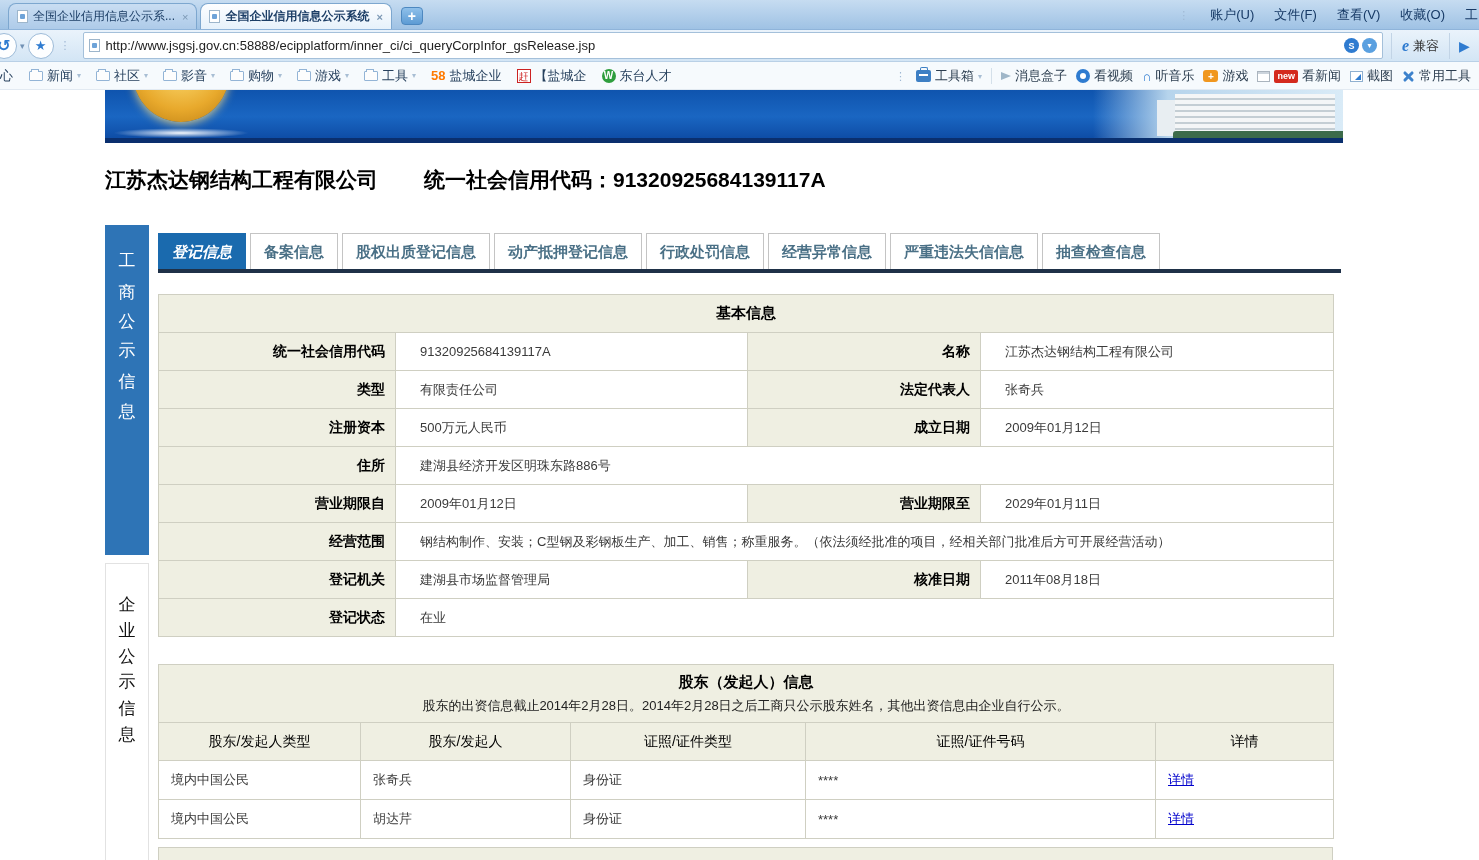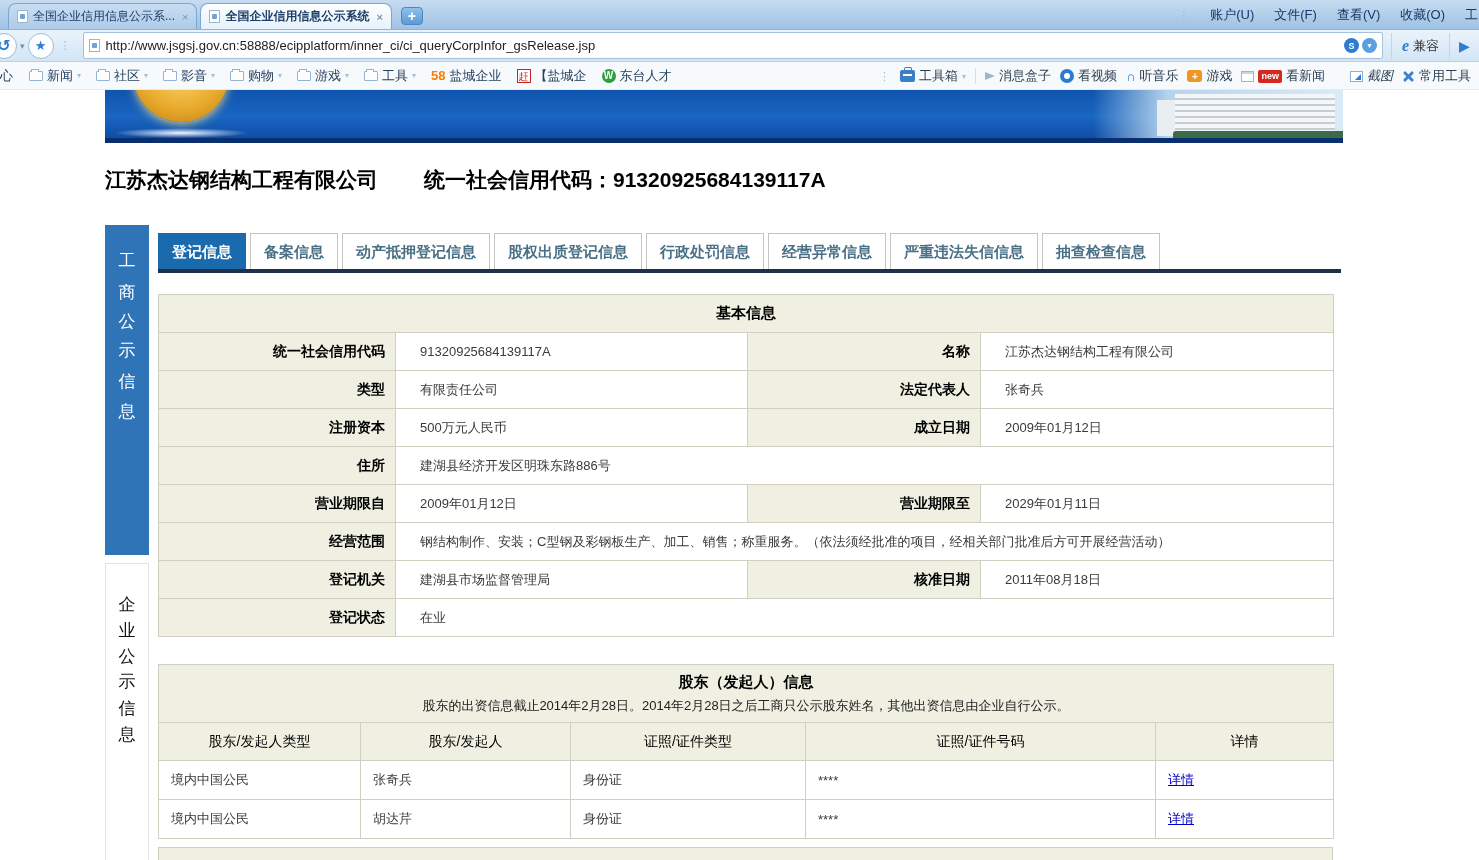"截图" div.bmitem { font-style: italic -> none; margin-left: 16px -> 0 }
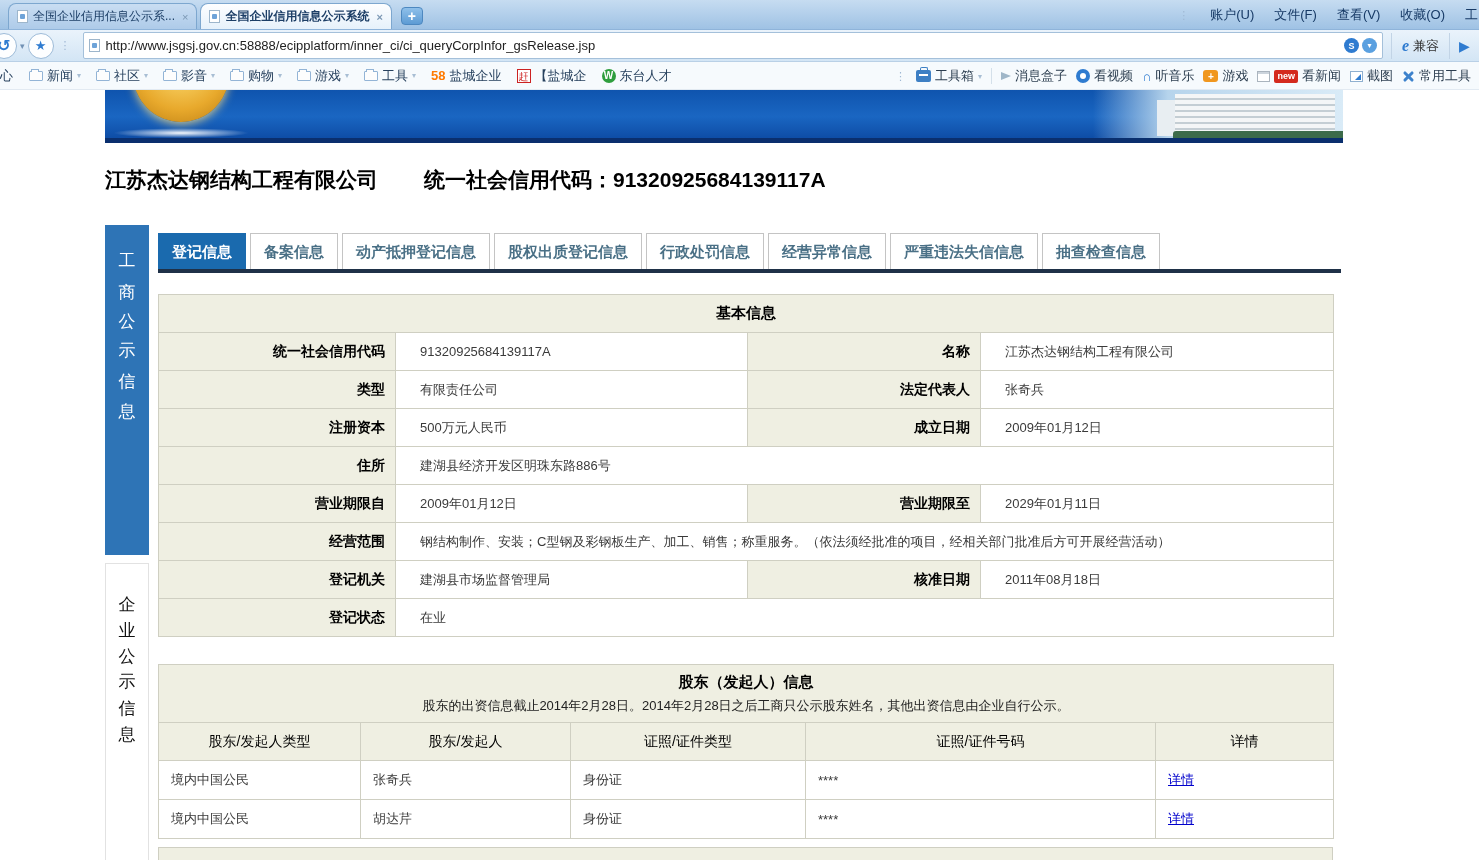"登记信息" .tab.active { font-style: none -> italic }
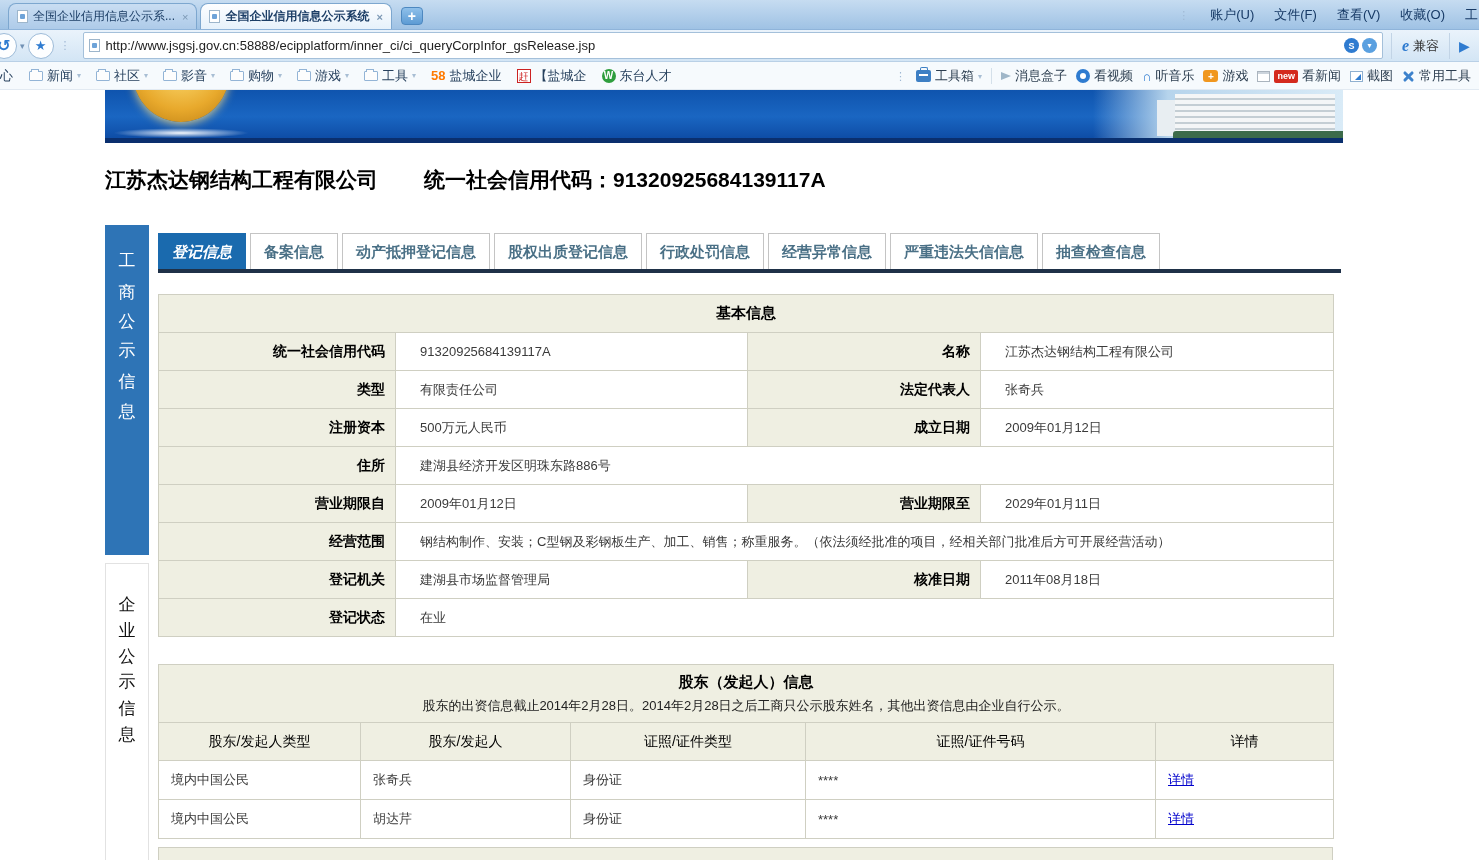"动产抵押登记信息" div.tab { order: before "股权出质登记信息" -> after "股权出质登记信息" }
